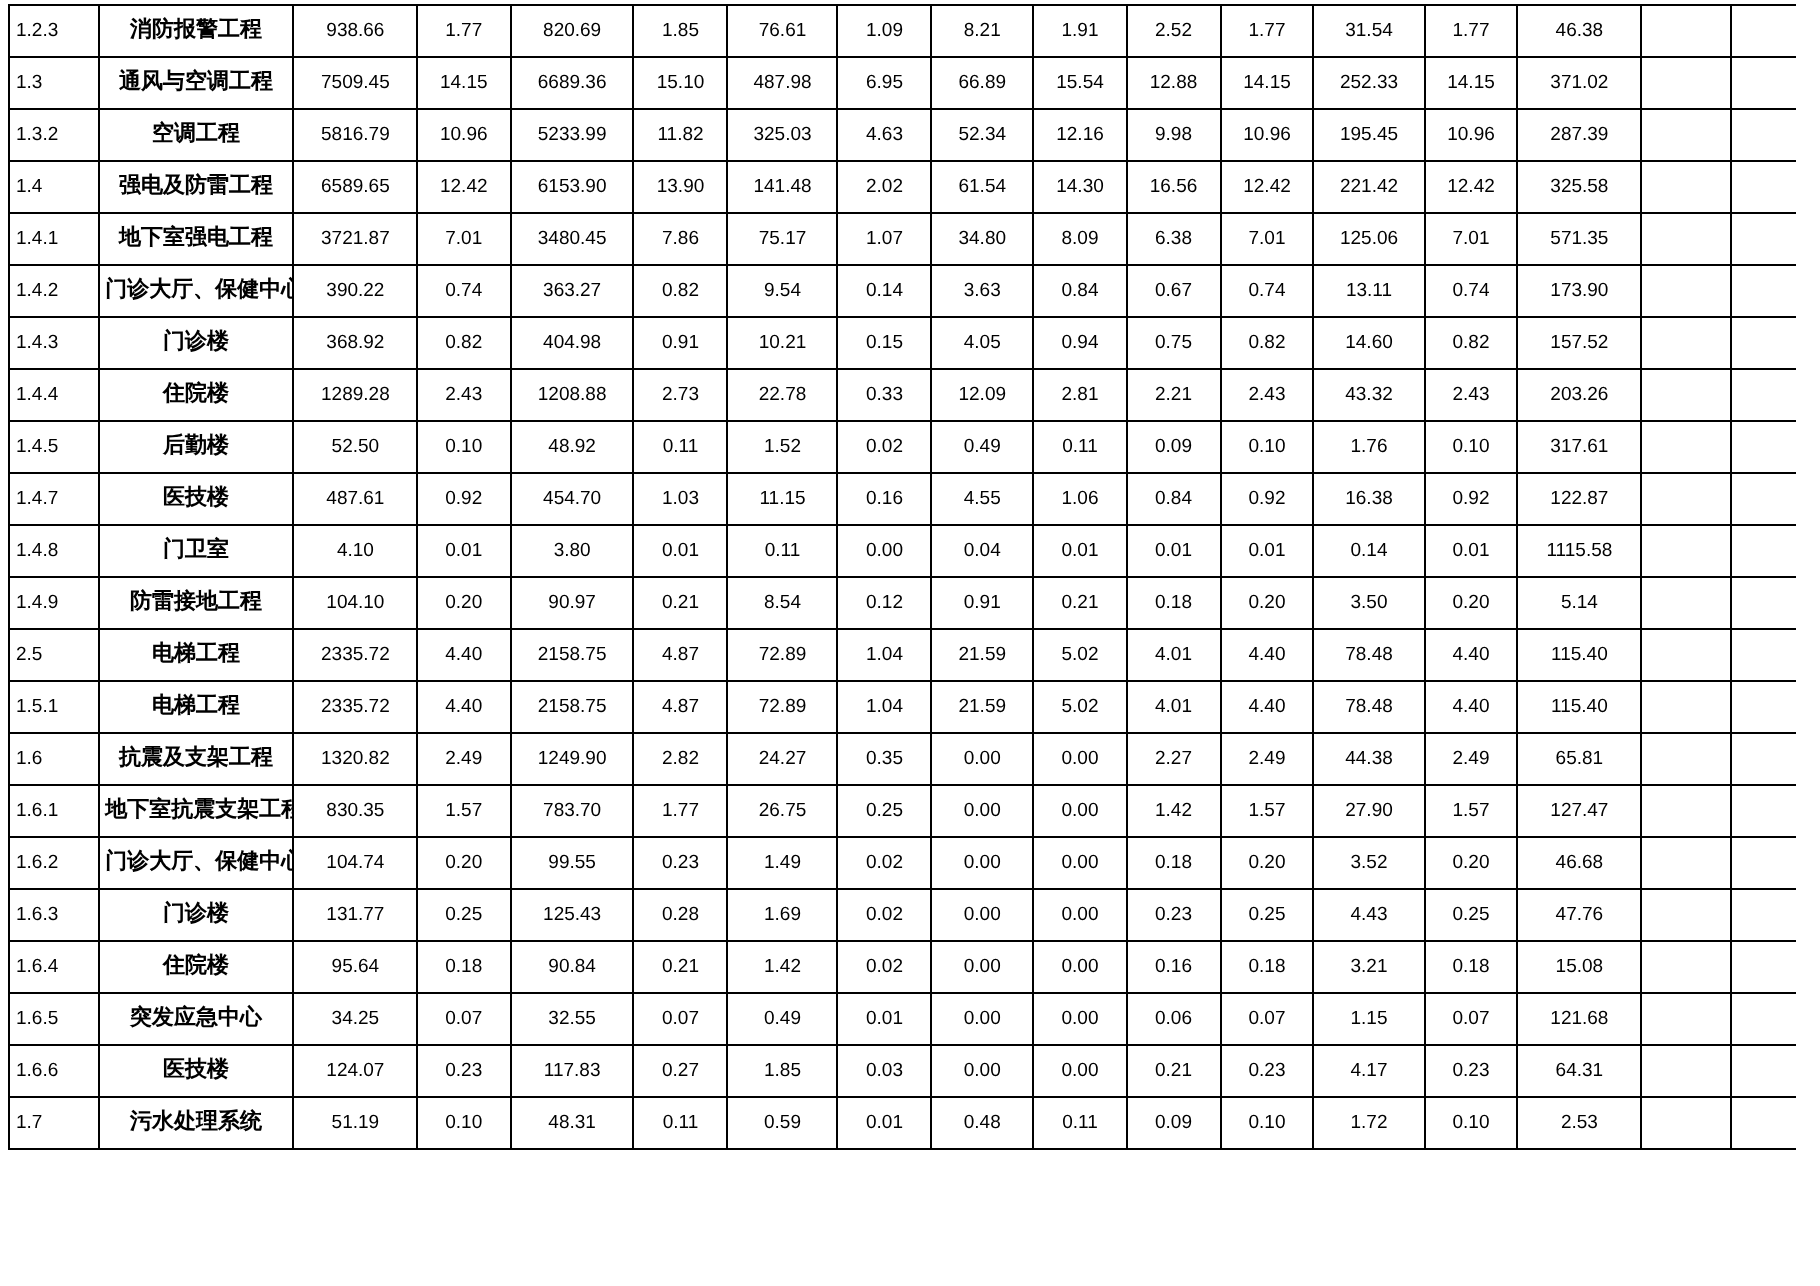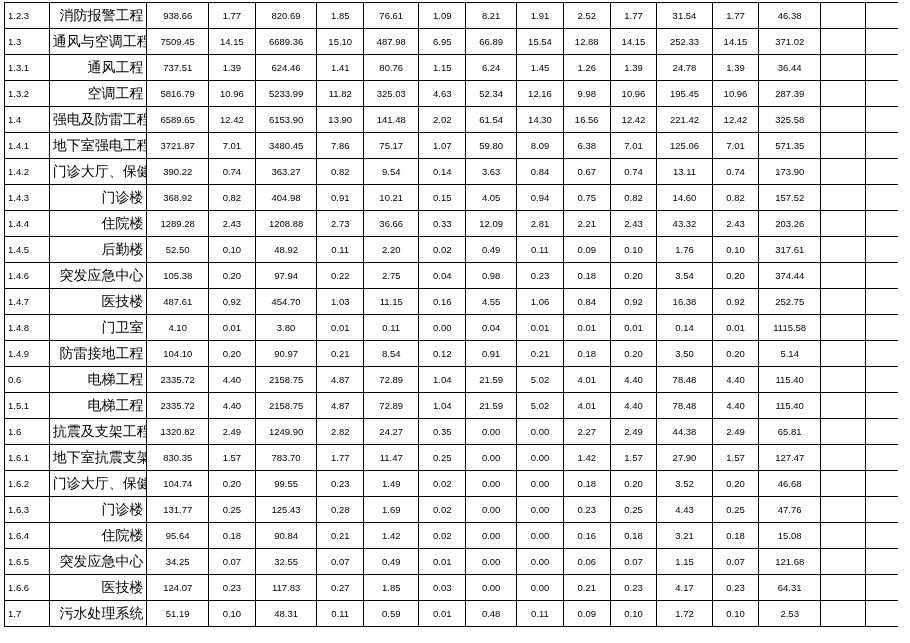"消防报警工程" td.c-name { font-size: 14px -> 11px; font-weight: none -> bold; text-align: right -> center }
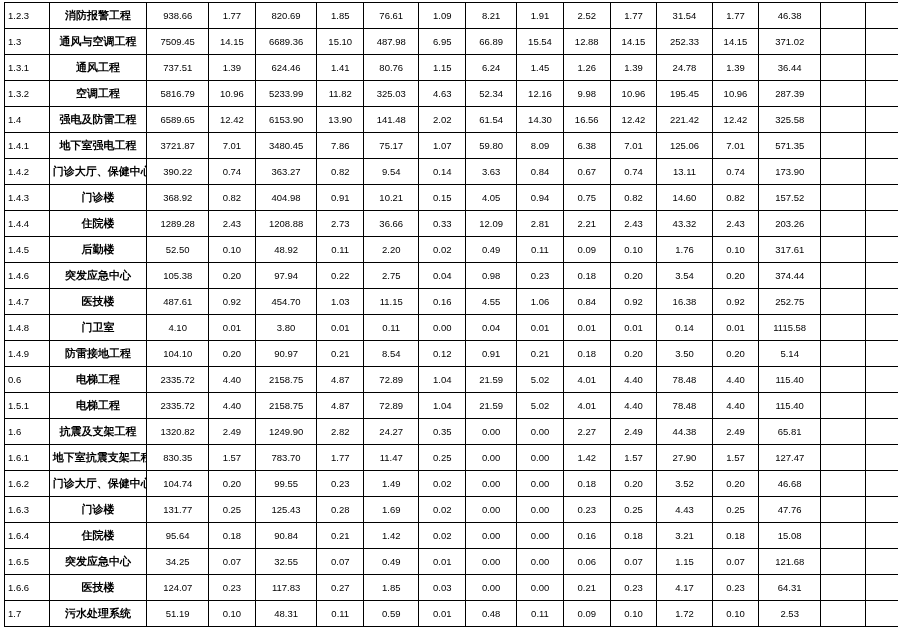"1.3.1" tr { html: <tr> <td>1.3.1</td> <td>通风工程</td> <td>737.51</td> <td>1.39</td> <td>624.46</td> <td>1.41</td> <td>80.76</td> <td>1.15</td> <td>6.24</td> <td>1.45</td> <td>1.26</td> <td>1.39</td> <td>24.78</td> <td>1.39</td> <td>36.44</td> <td></td> <td></td> </tr> -> none }
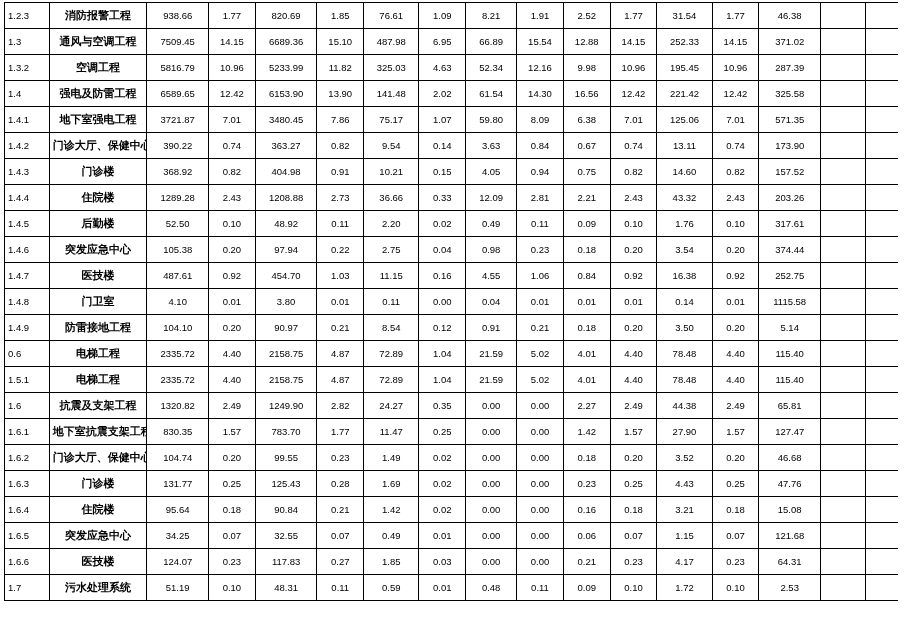"59.80" td.c-num { text: 59.80 -> 34.80 }
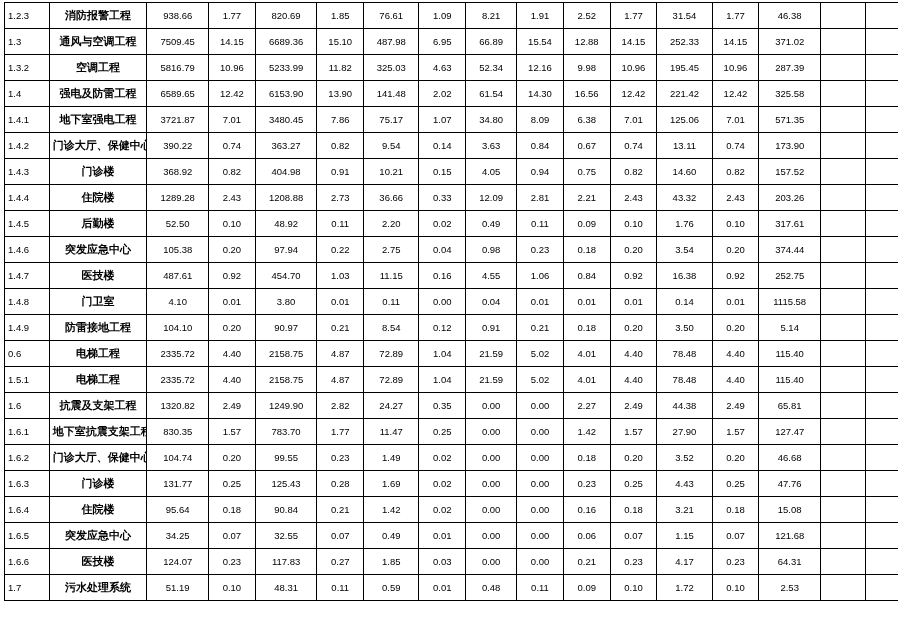"36.66" td.c-num { text: 36.66 -> 22.78 }
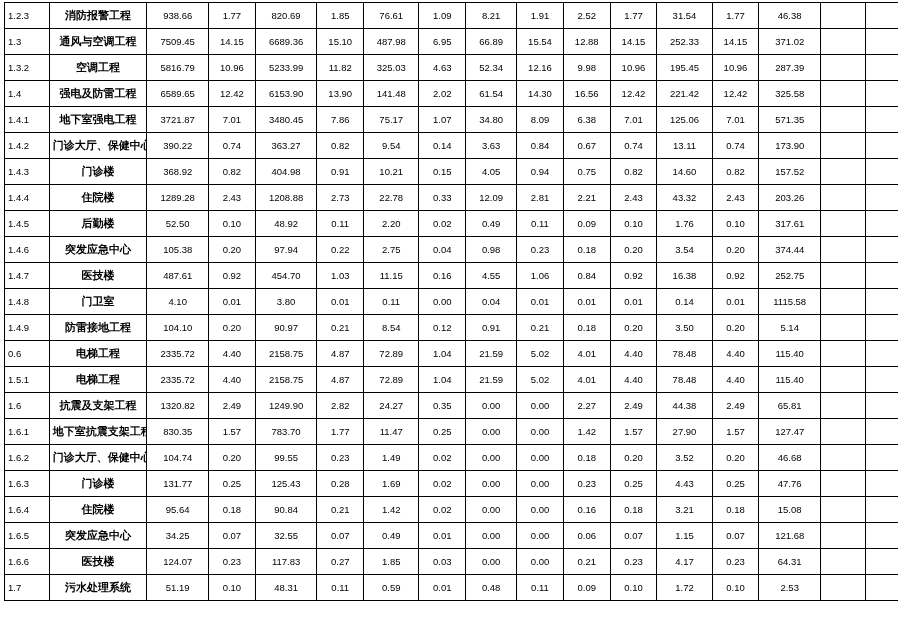"2.20" td.c-num { text: 2.20 -> 1.52 }
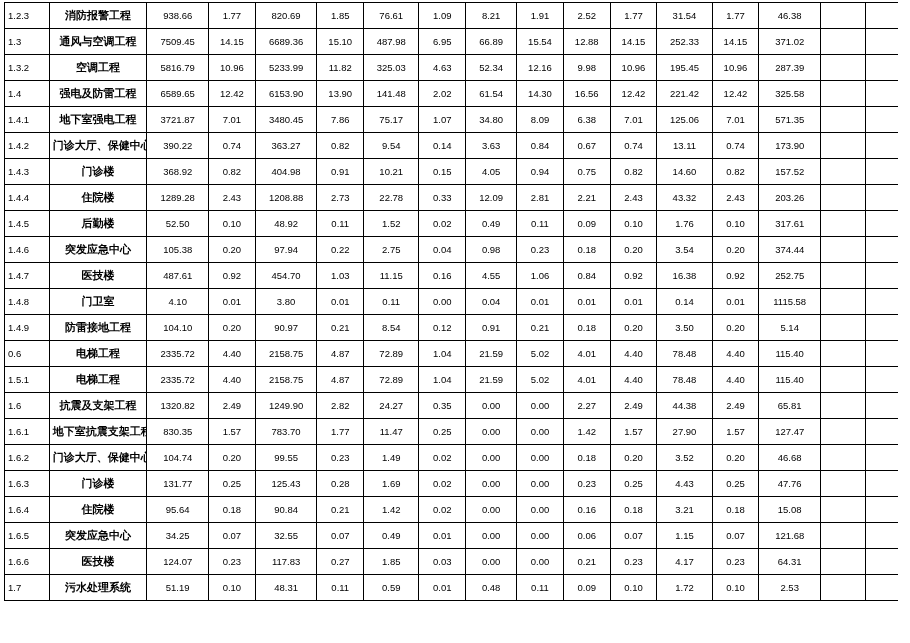"1.4.6" tr { html: <tr> <td>1.4.6</td> <td>突发应急中心</td> <td>105.38</td> <td>0.20</td> <td>97.94</td> <td>0.22</td> <td>2.75</td> <td>0.04</td> <td>0.98</td> <td>0.23</td> <td>0.18</td> <td>0.20</td> <td>3.54</td> <td>0.20</td> <td>374.44</td> <td></td> <td></td> </tr> -> none }
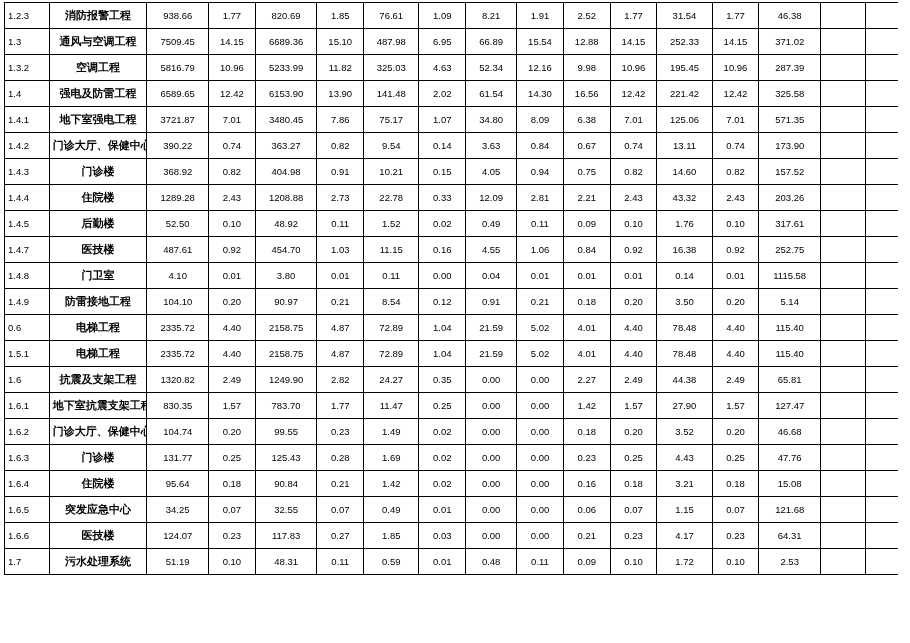"252.75" td.c-num { text: 252.75 -> 122.87 }
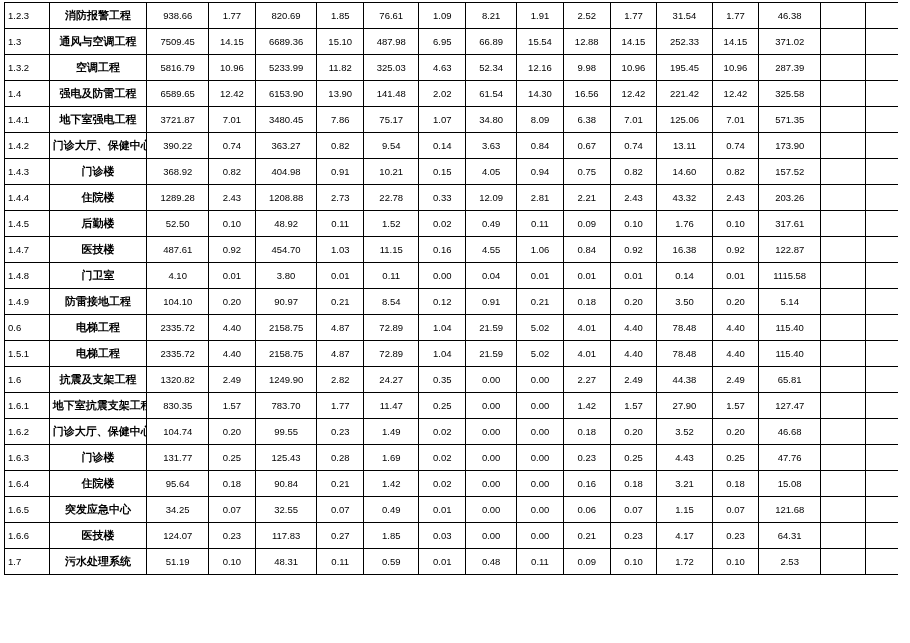"0.6" td.c-code { text: 0.6 -> 2.5 }
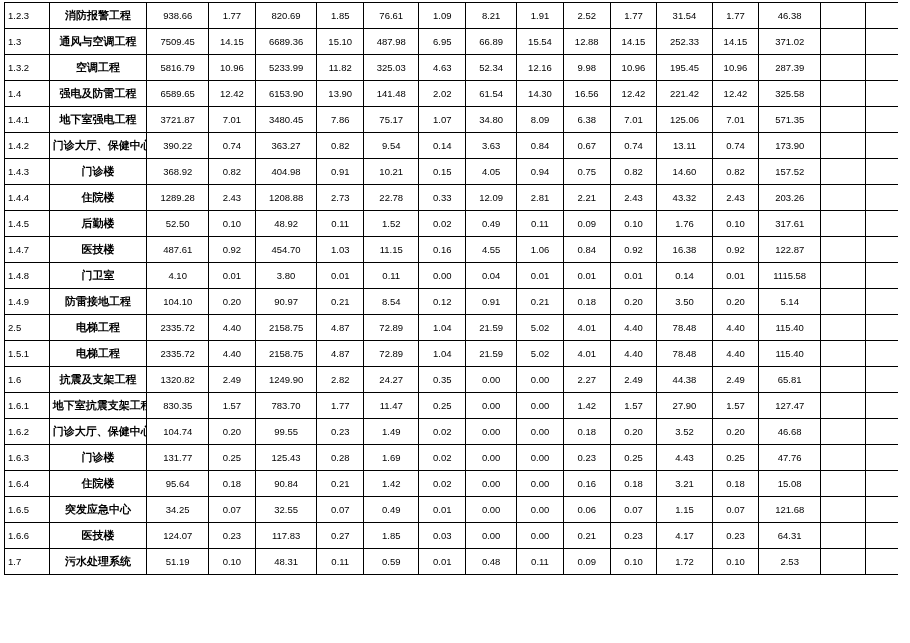"11.47" td.c-num { text: 11.47 -> 26.75 }
